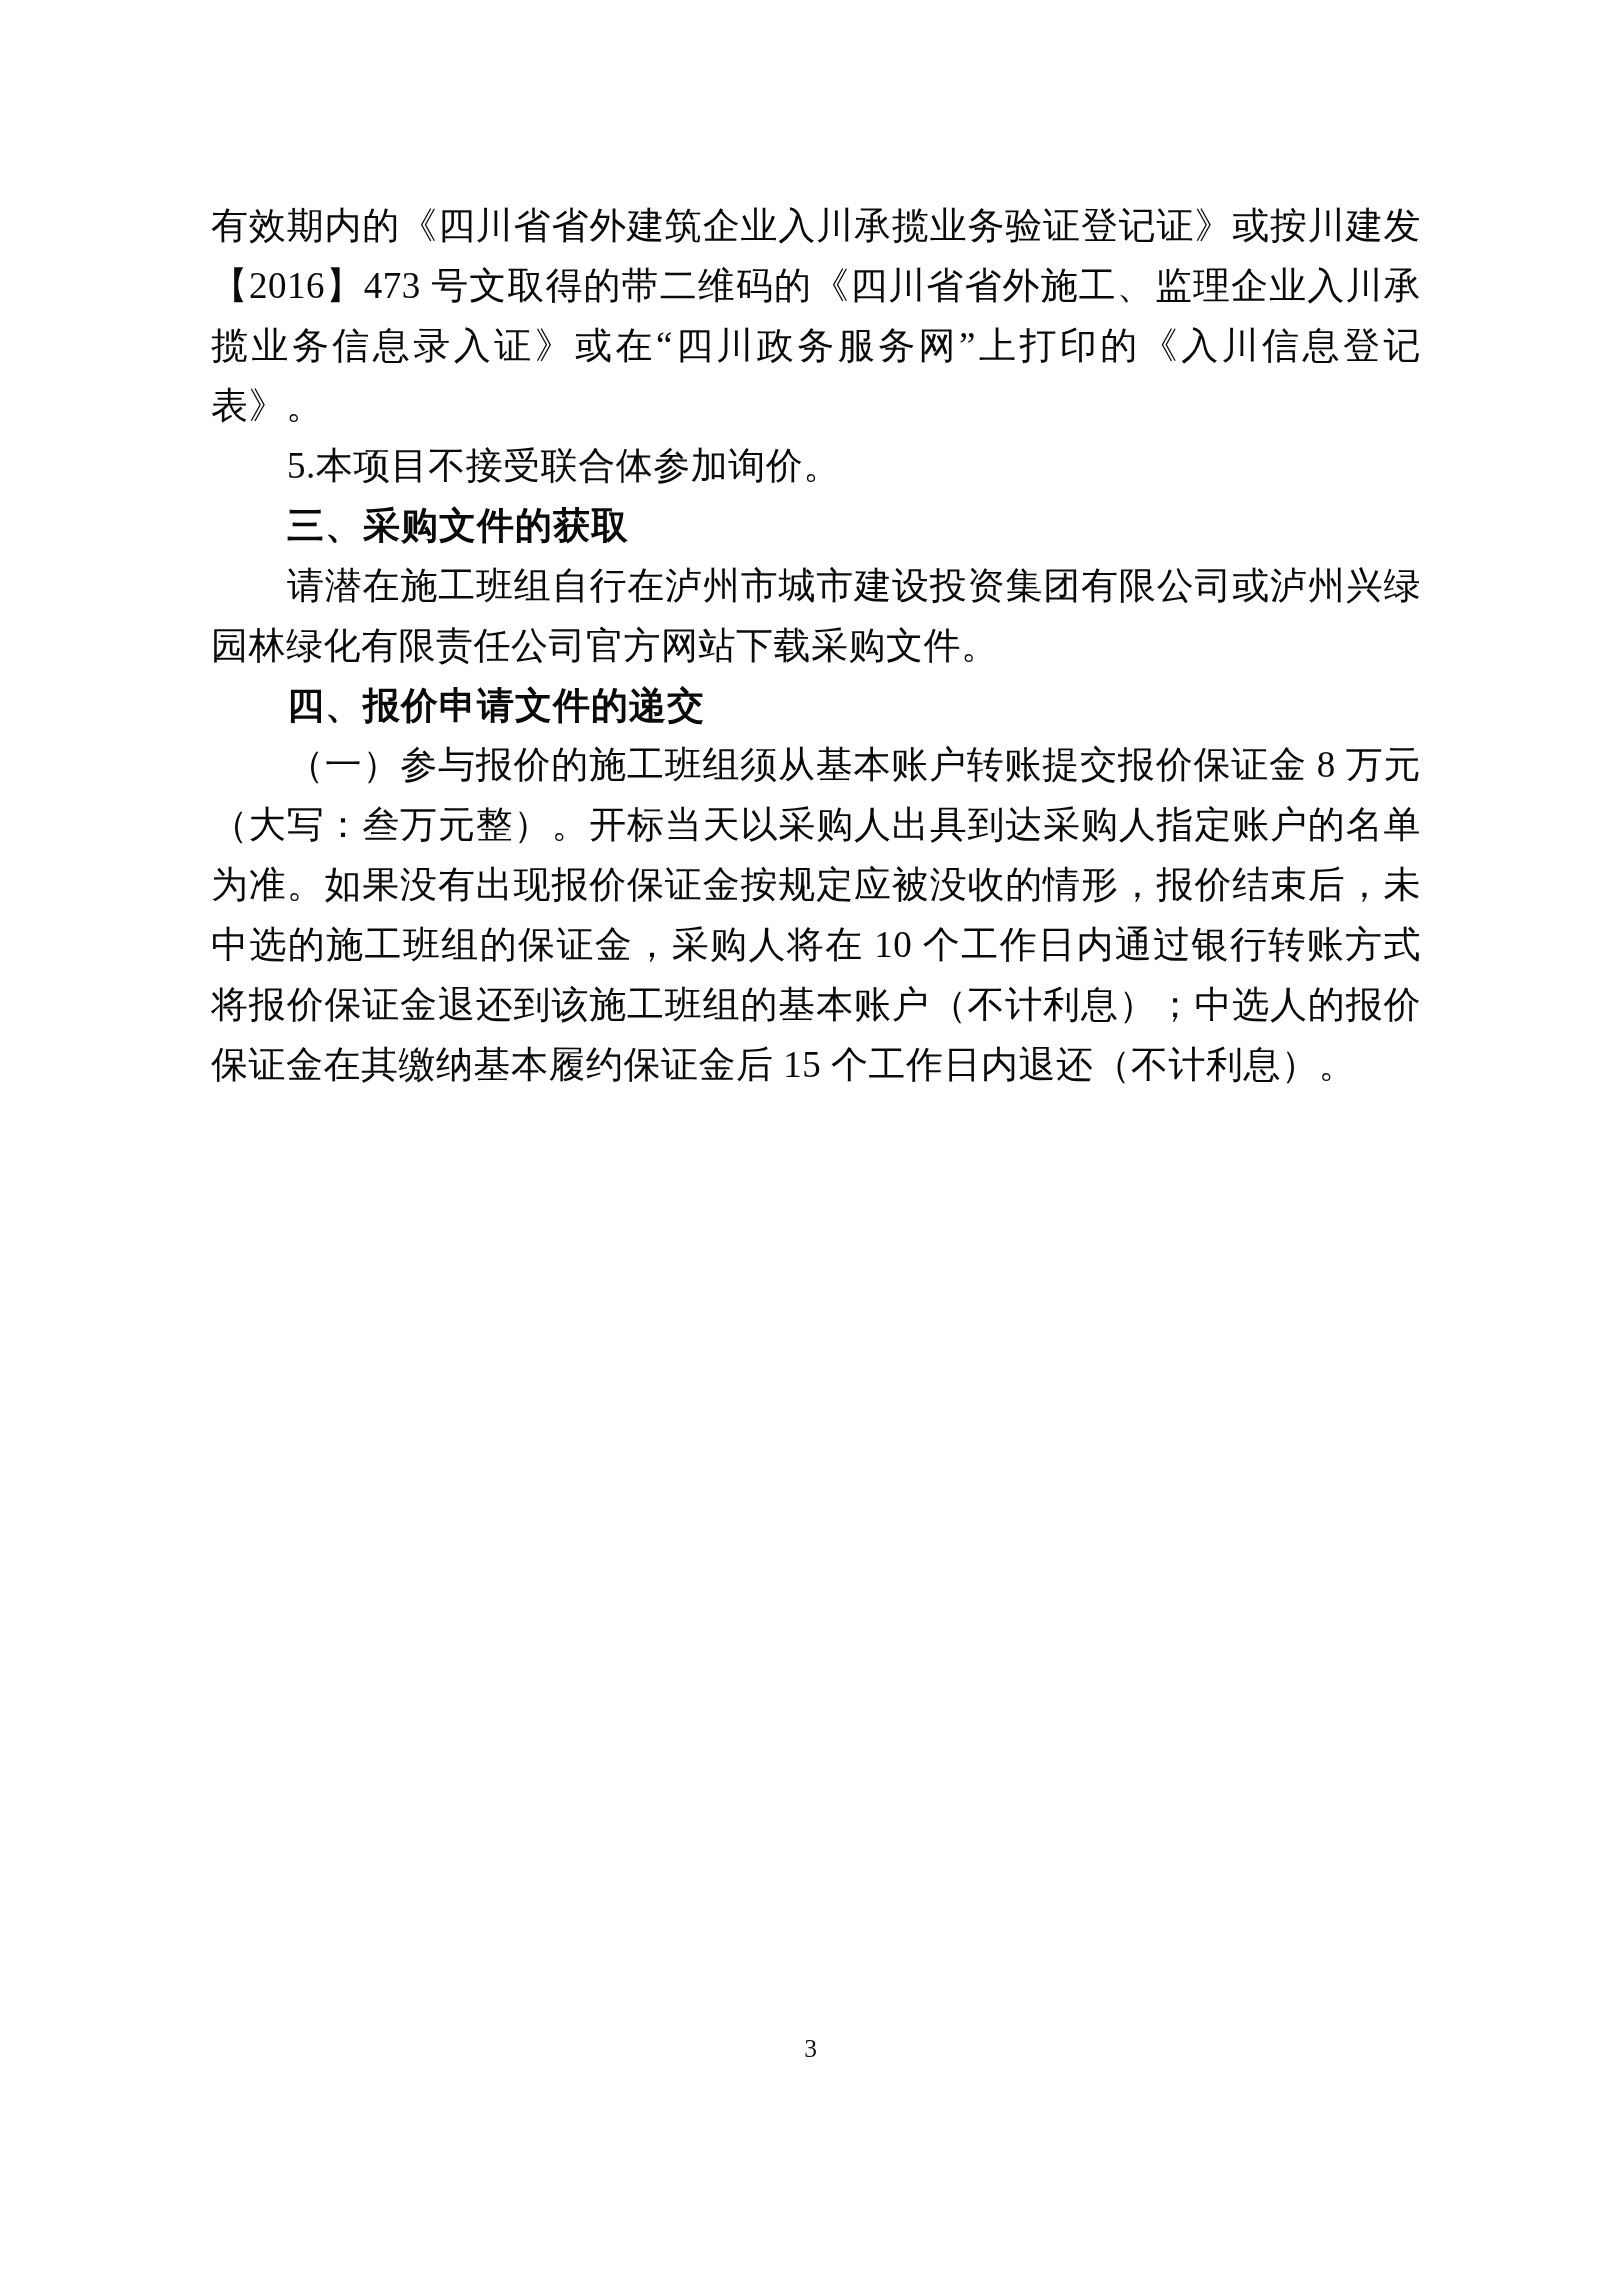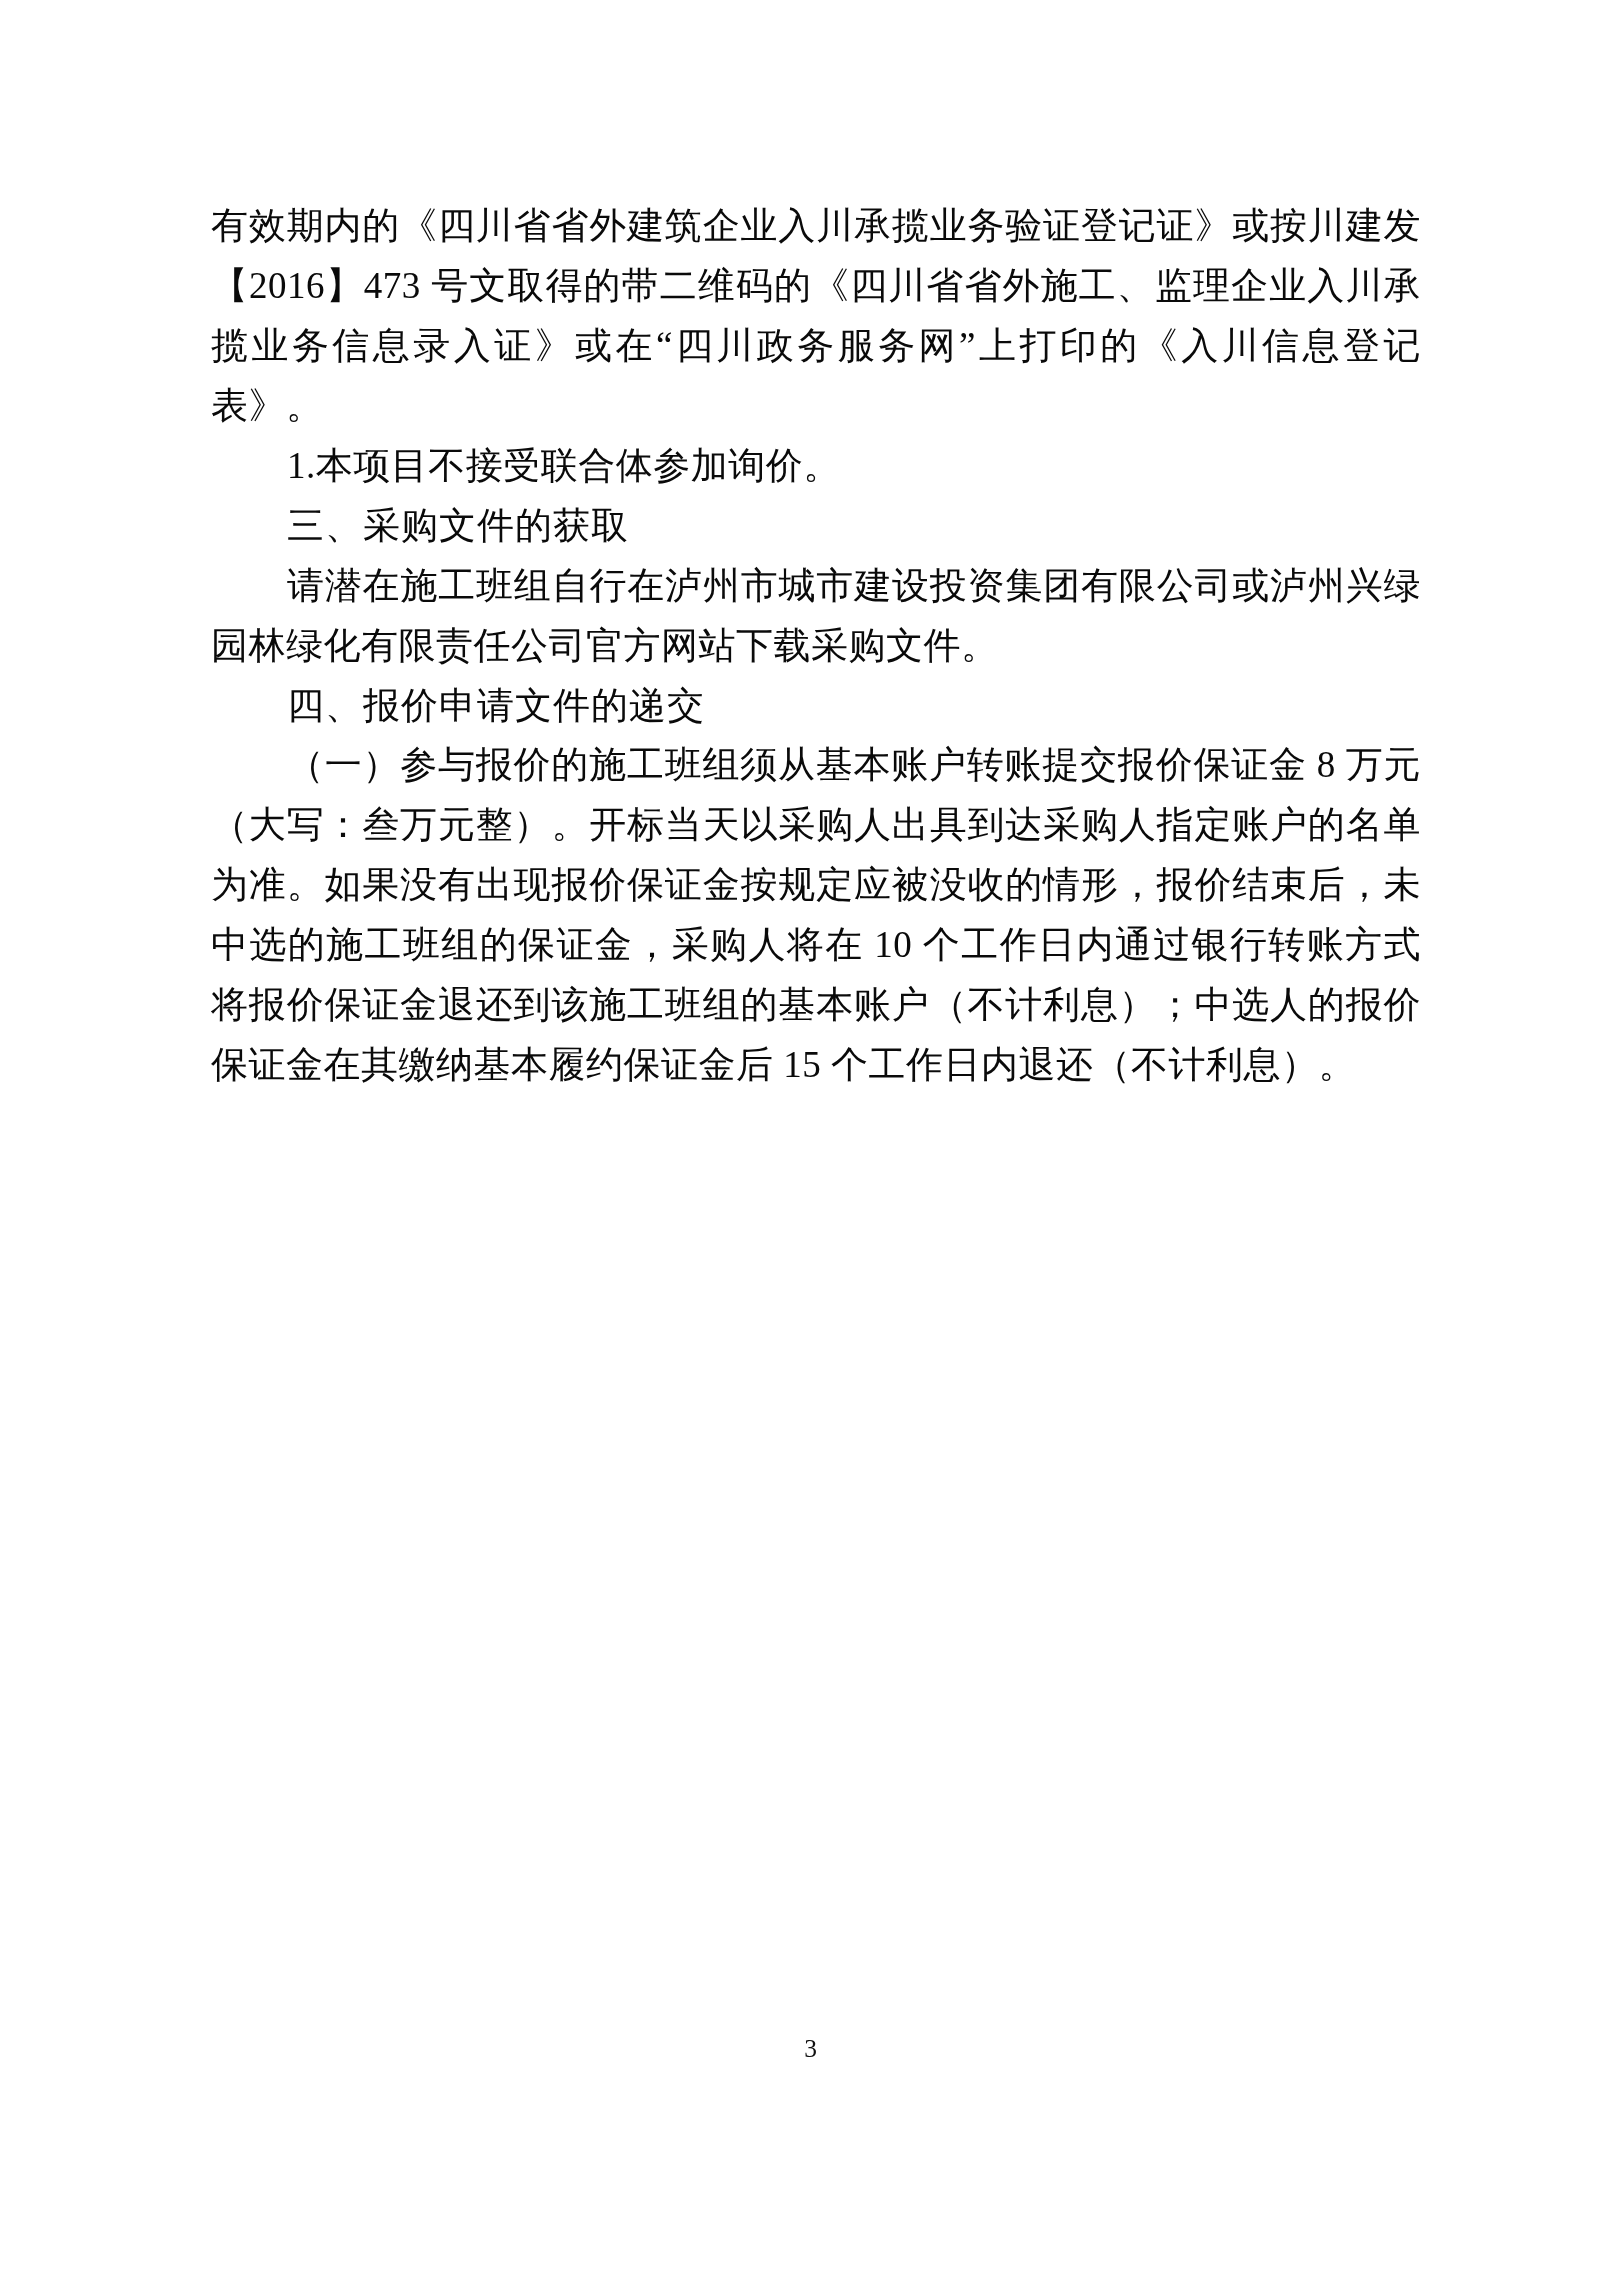"1.本项目不接受联合体参加询价。" p.para { text: 1 -> 5 }
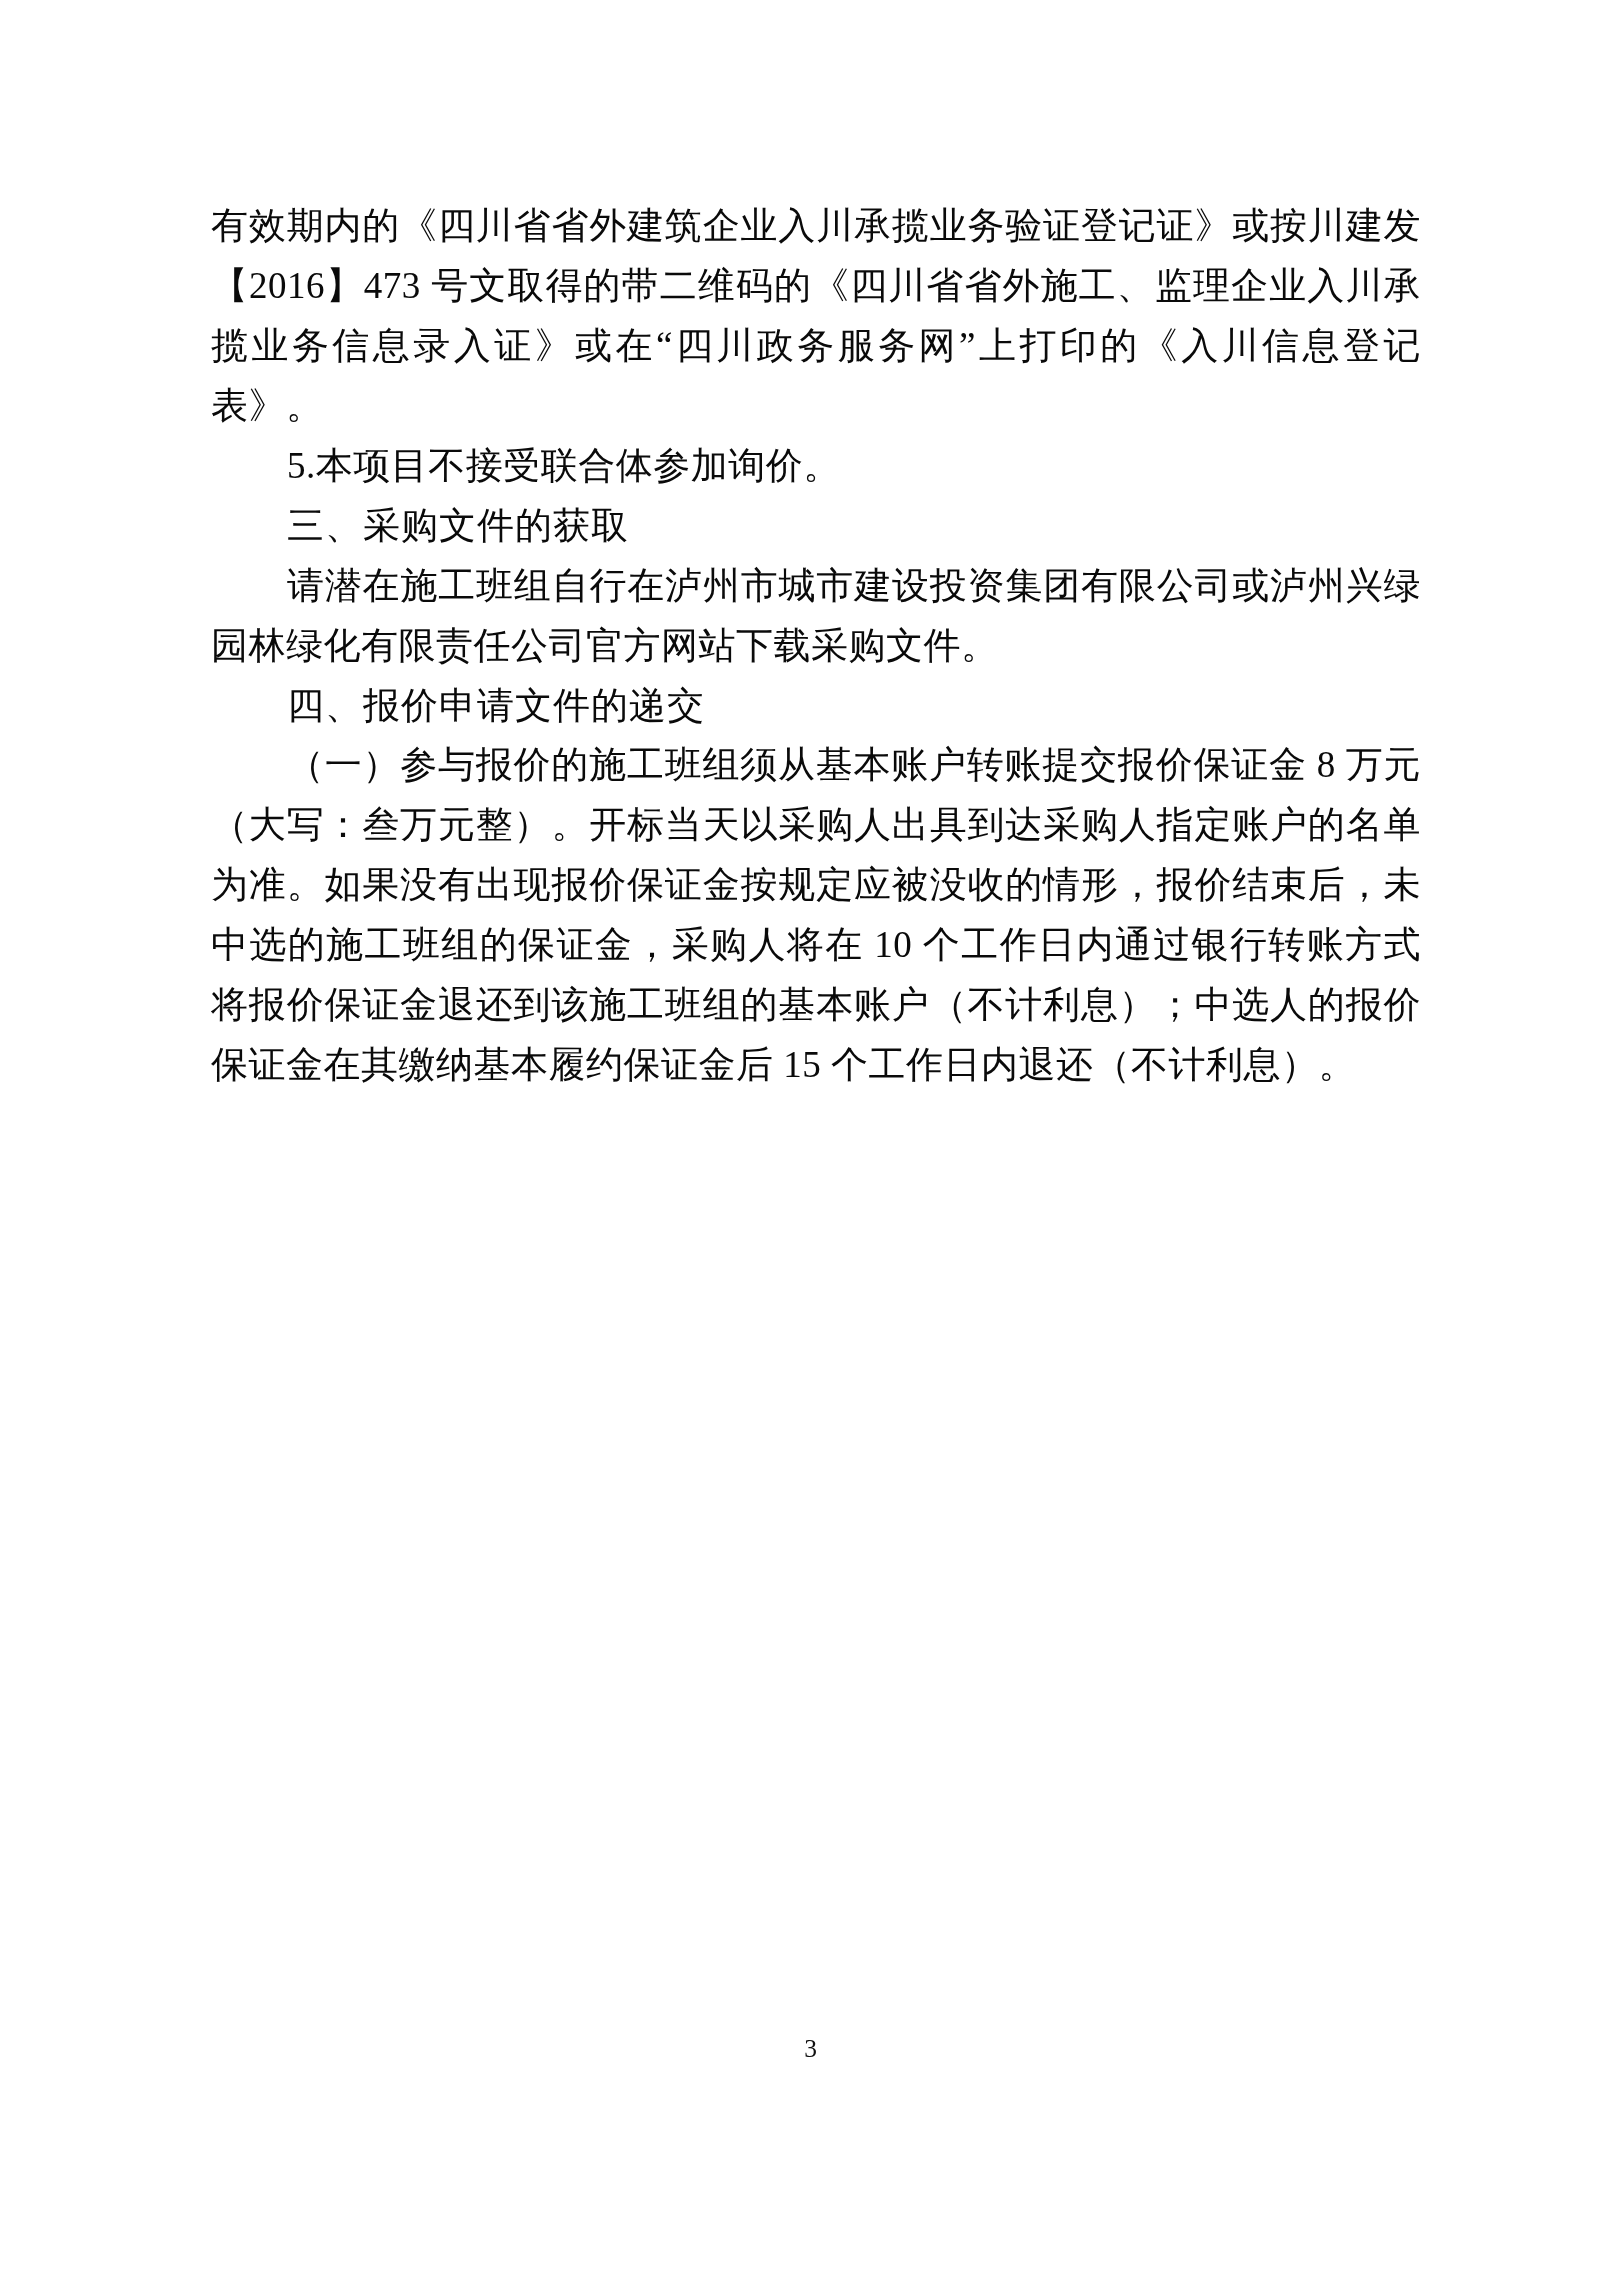"三、采购文件的获取" .heading { font-weight: normal -> bold }
